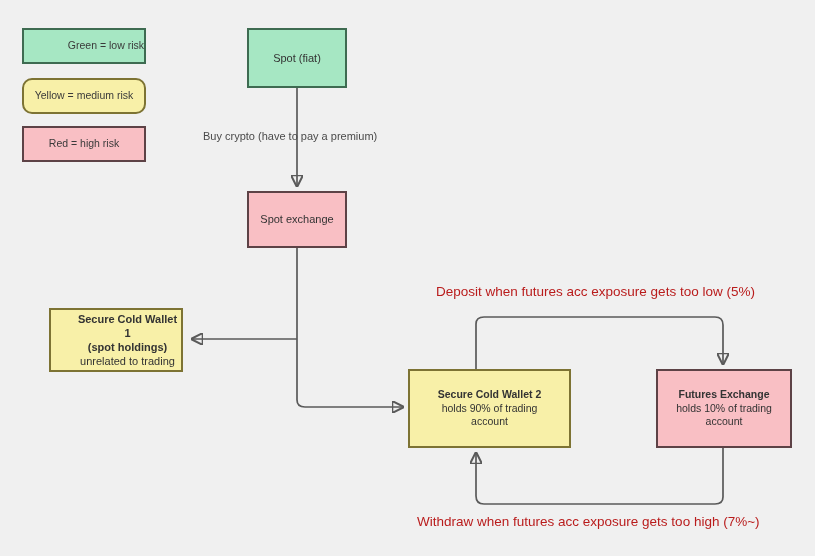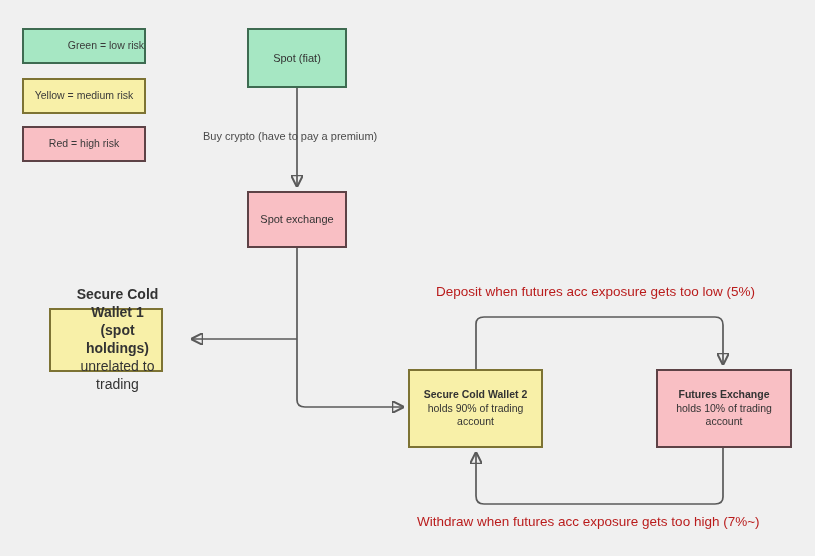"Yellow = medium risk" div.node { border-radius: none -> 10px }
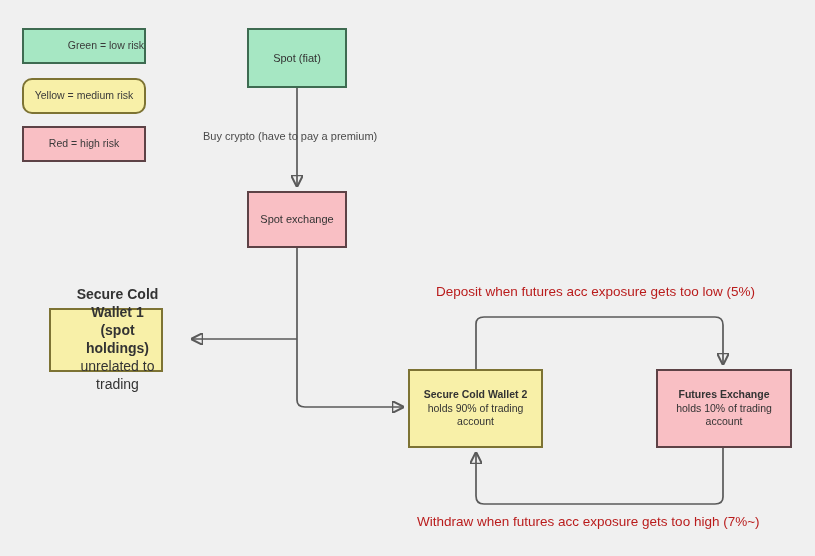"Secure Cold Wallet 1" div.node { font-size: 14px -> 11px; width: 114px -> 134px }
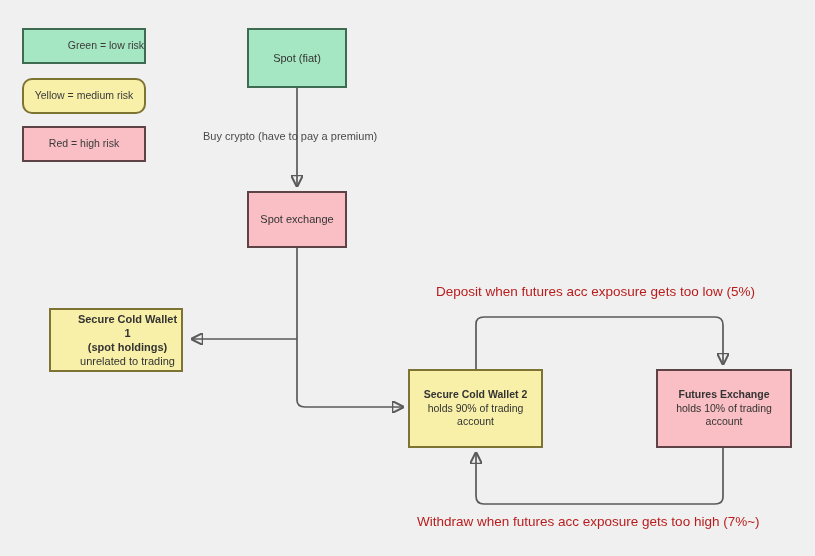"Secure Cold Wallet 2" div.node { width: 135px -> 163px }
